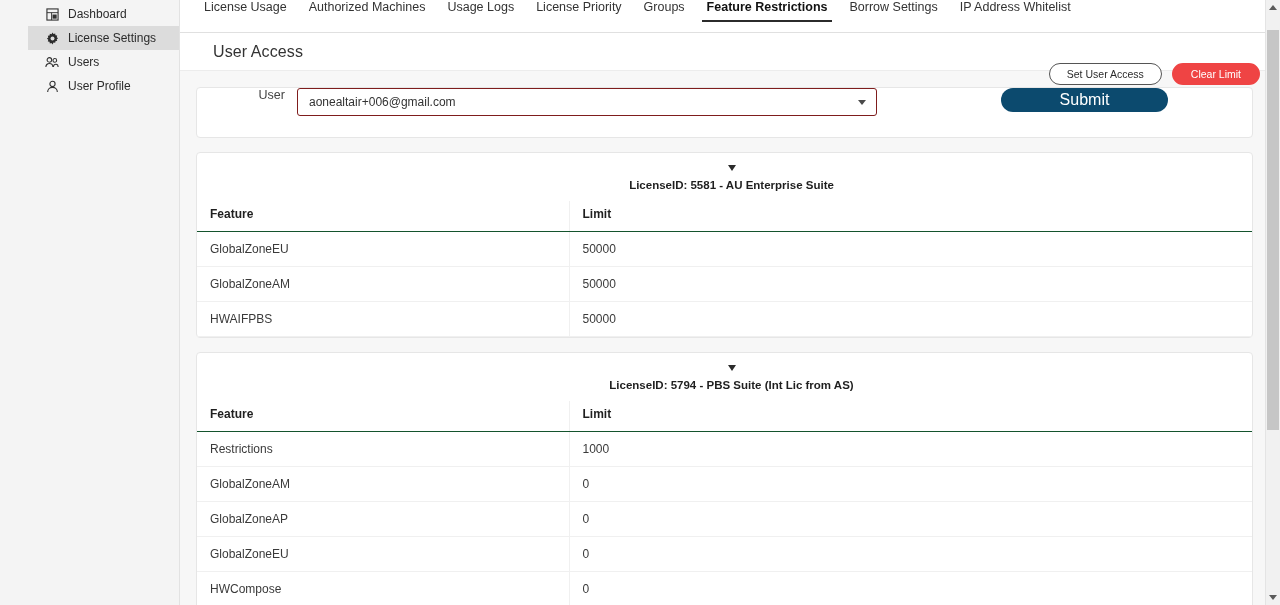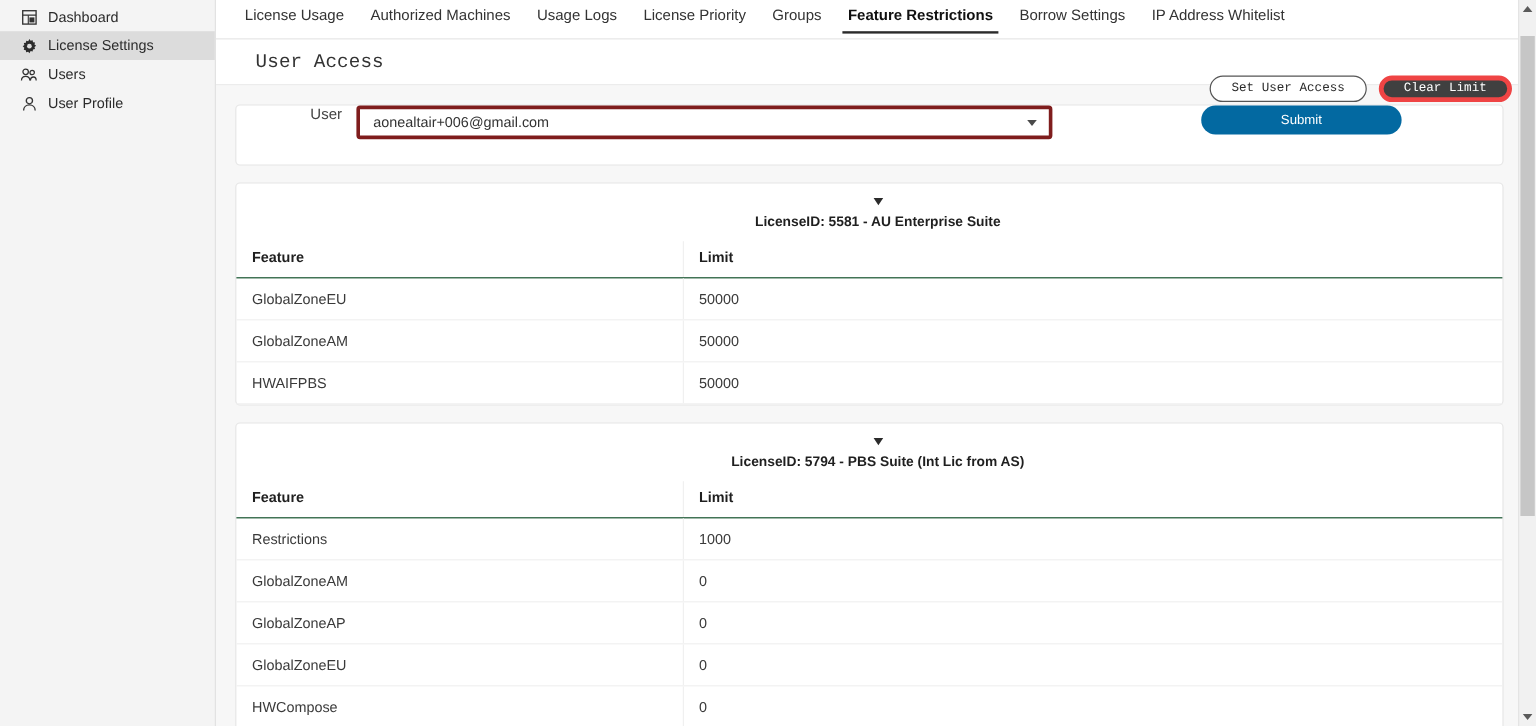"Dashboard" .side-item { margin-left: none -> 28px }
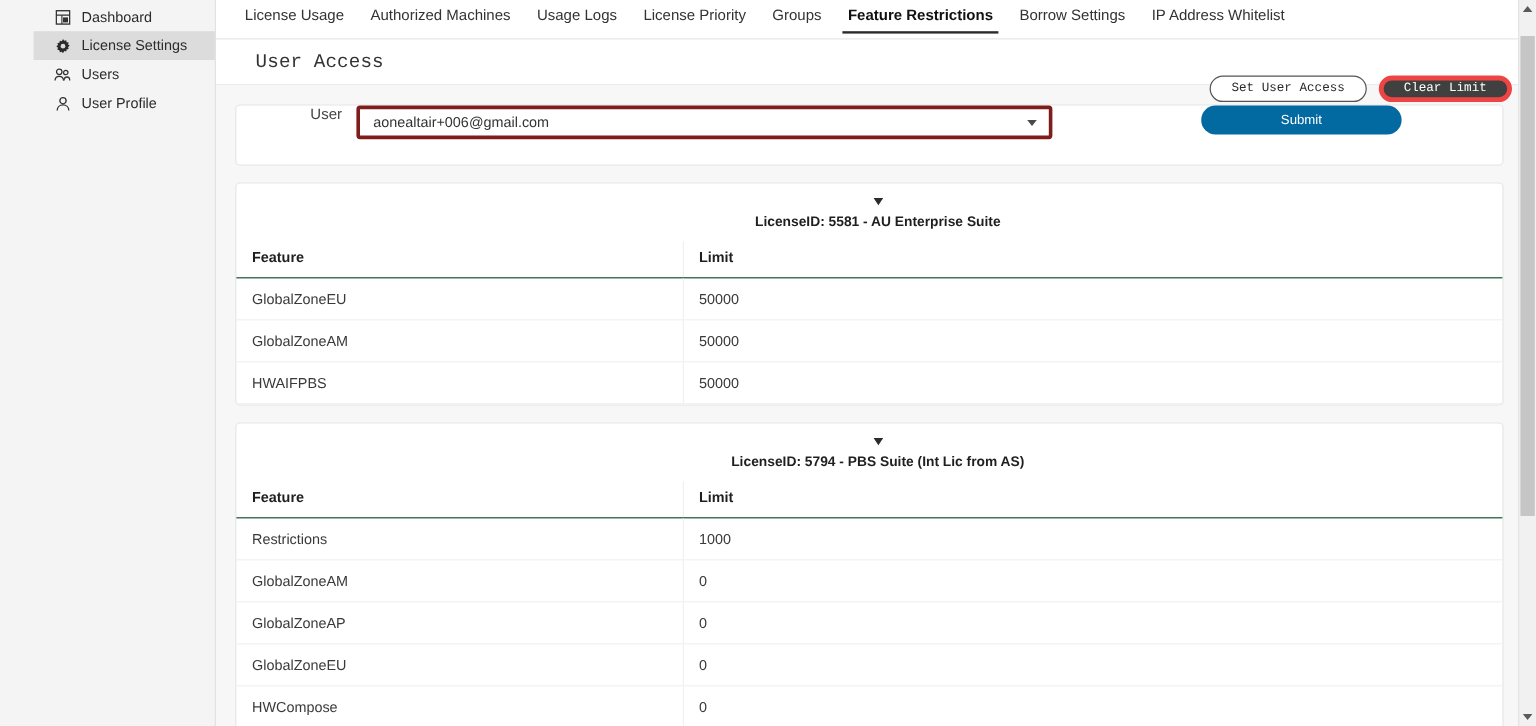"License Usage" .tabbar { align-items: center -> flex-start }
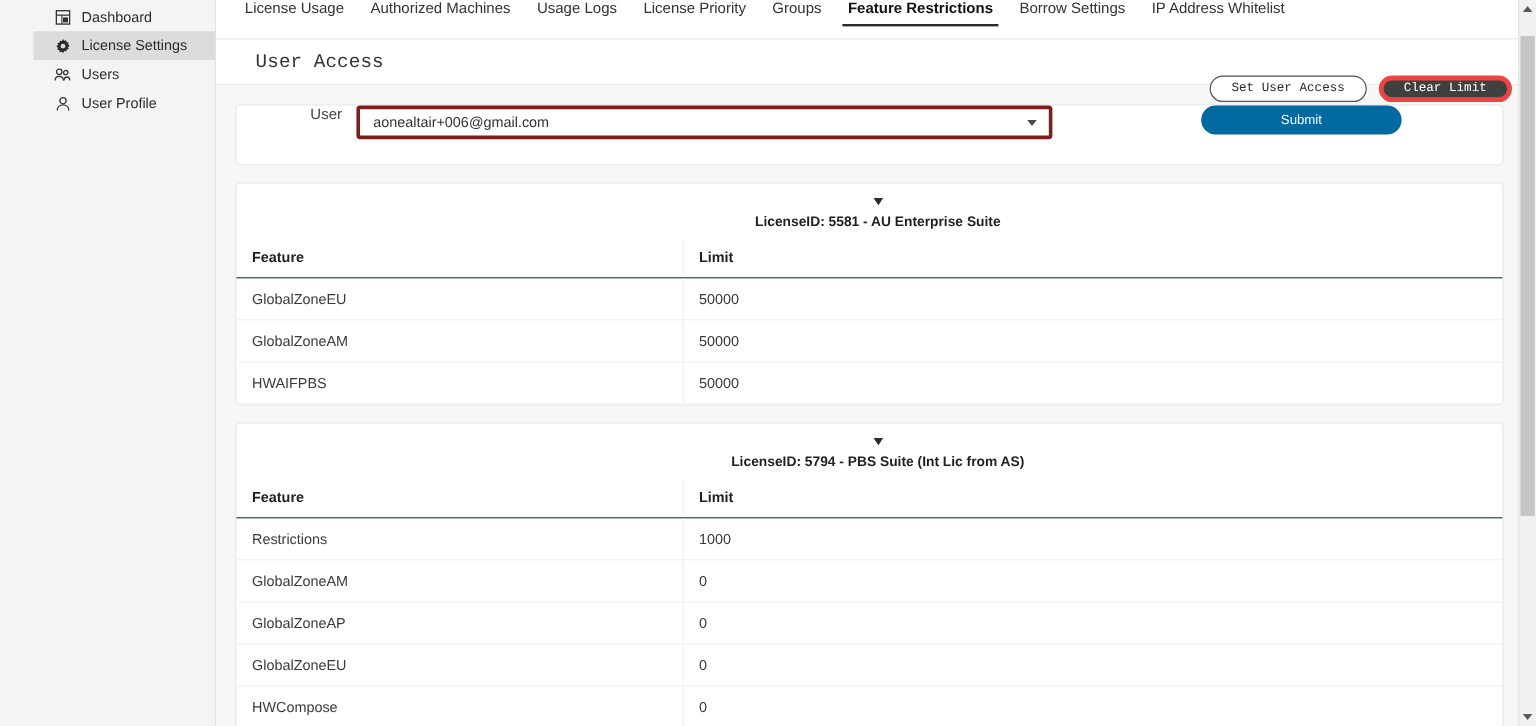"User Access" .page-head { font-family: Liberation Mono, monospace -> none }
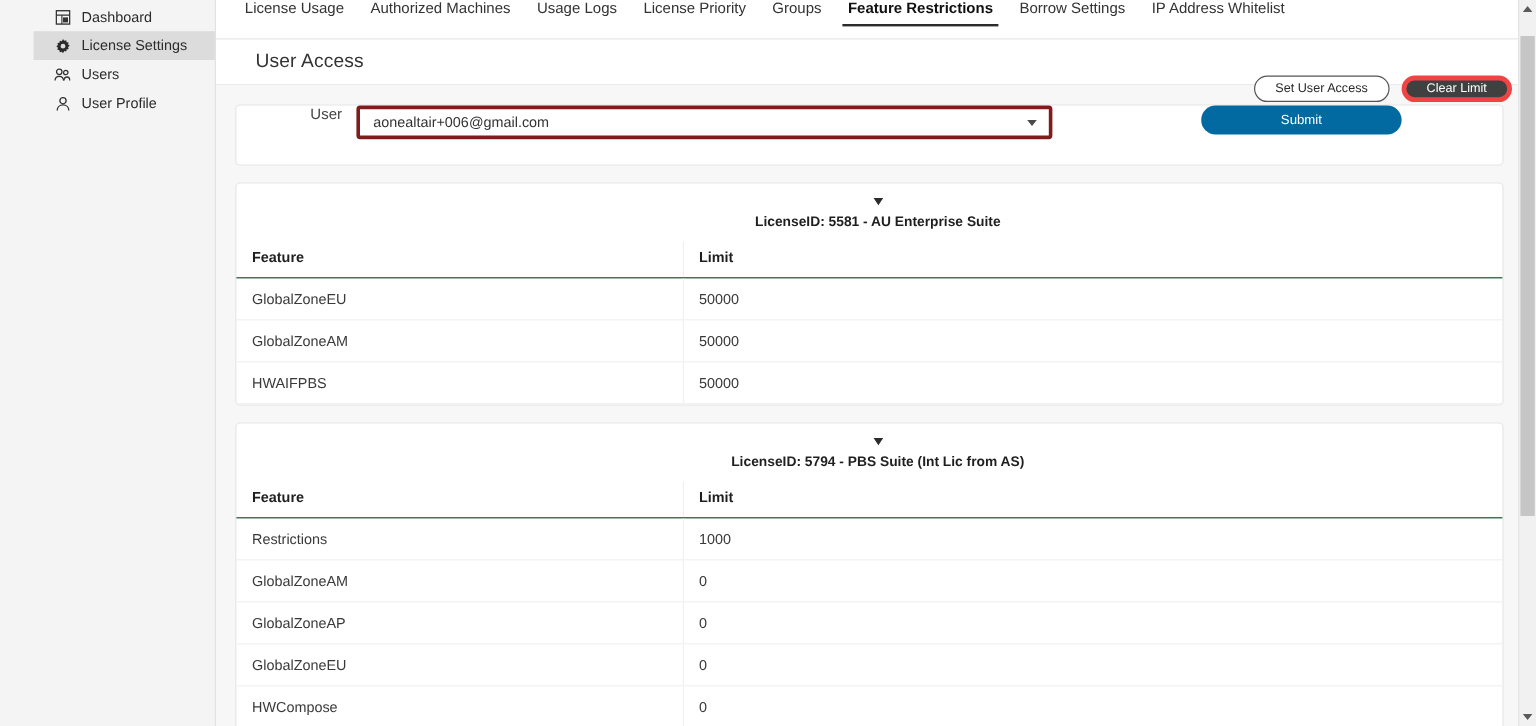"Clear Limit" .btn-primary { background: #404040 -> #ef4444; border: 4px solid #ef4444 -> 2px solid #ef4444 }
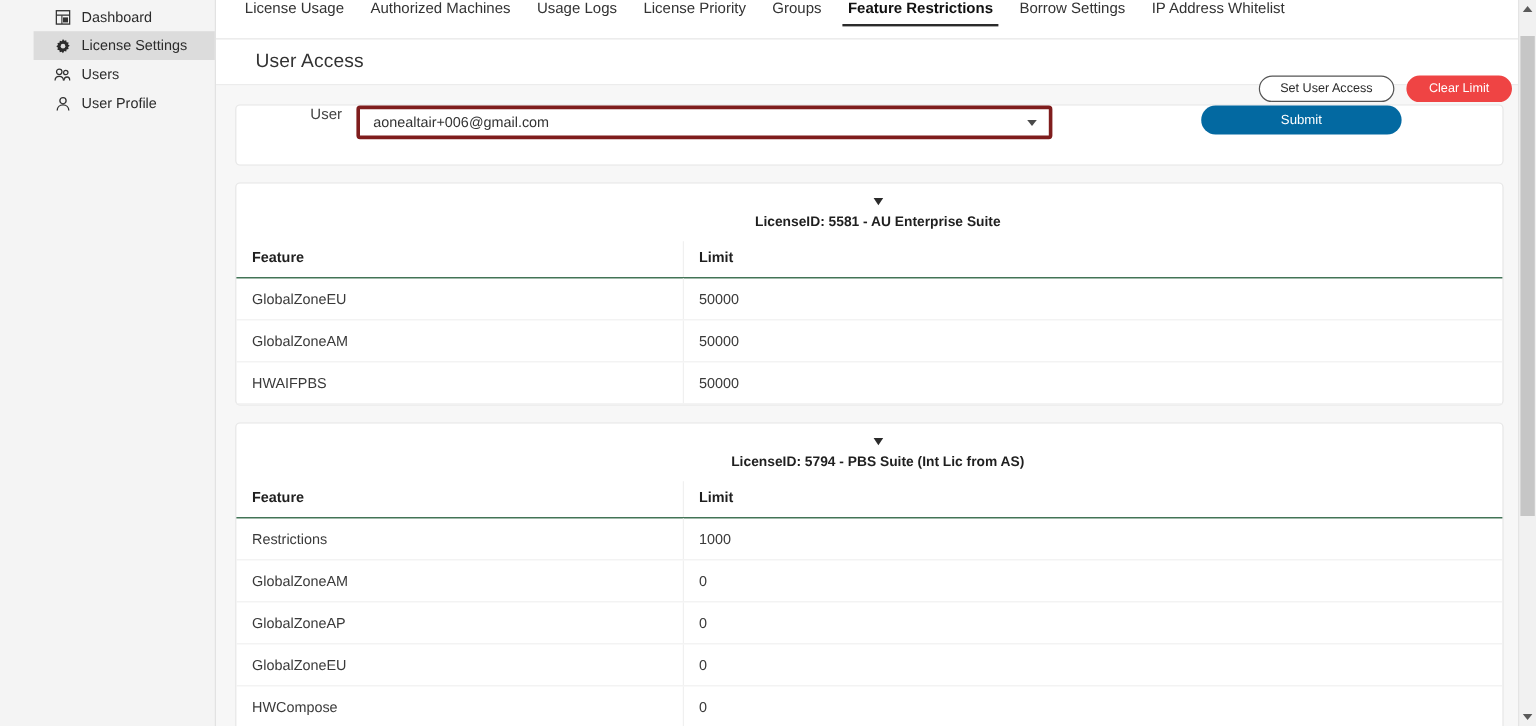"aonealtair+006@gmail.com" .select { border: 3px solid #7f1d1d -> 1px solid #7f1d1d }
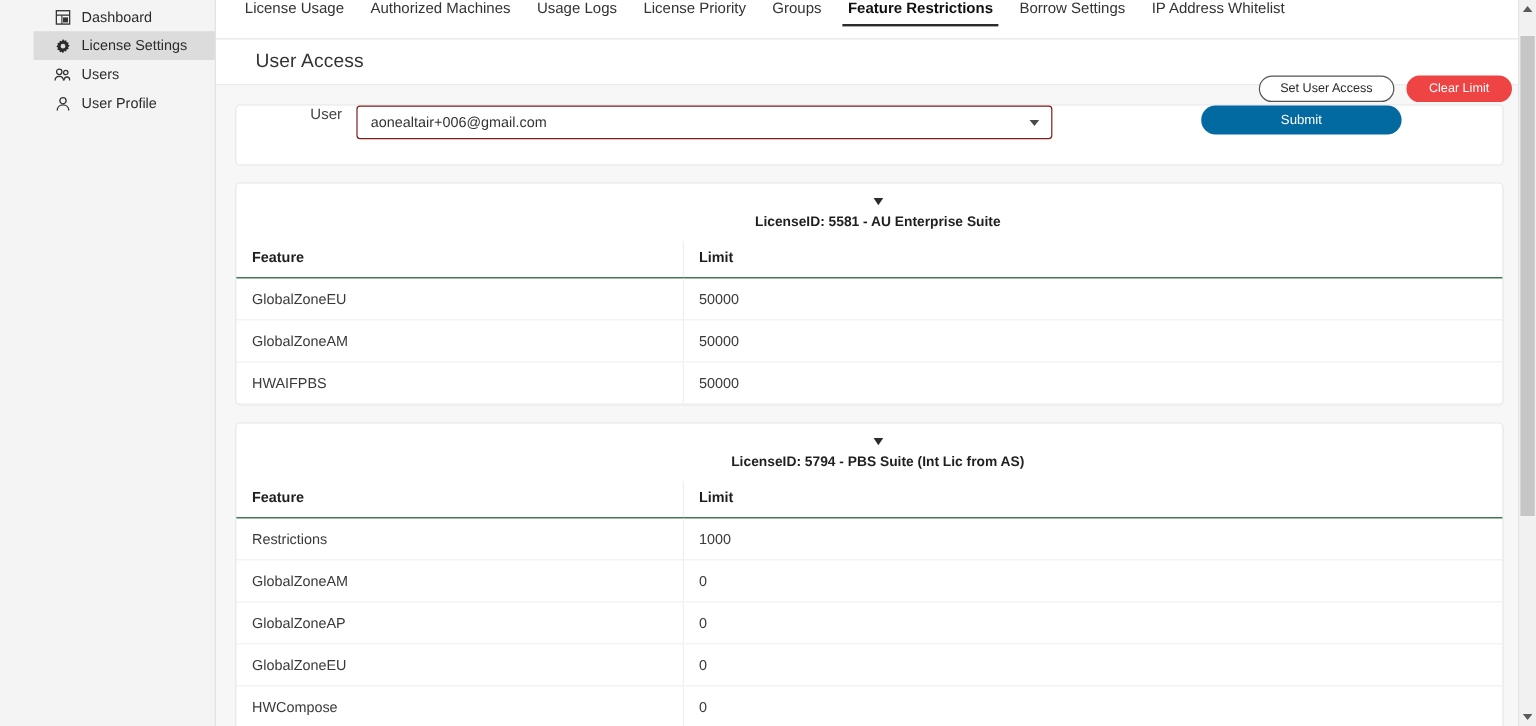"Submit" .submit-btn { background: #0369a1 -> #0c4a6e; font-size: 11px -> 16px }
